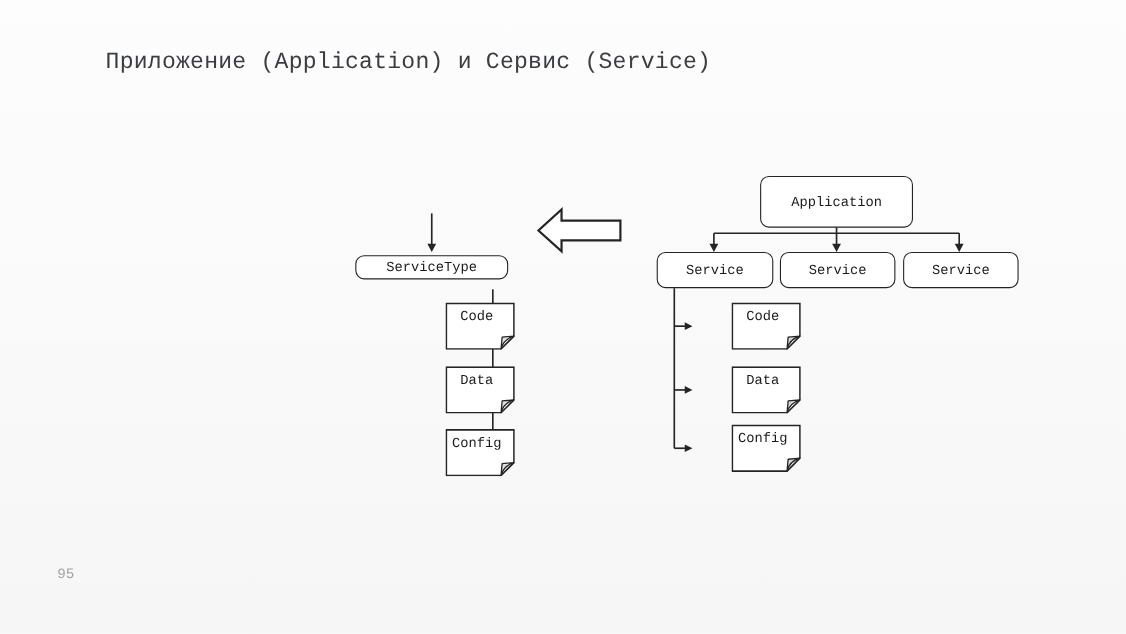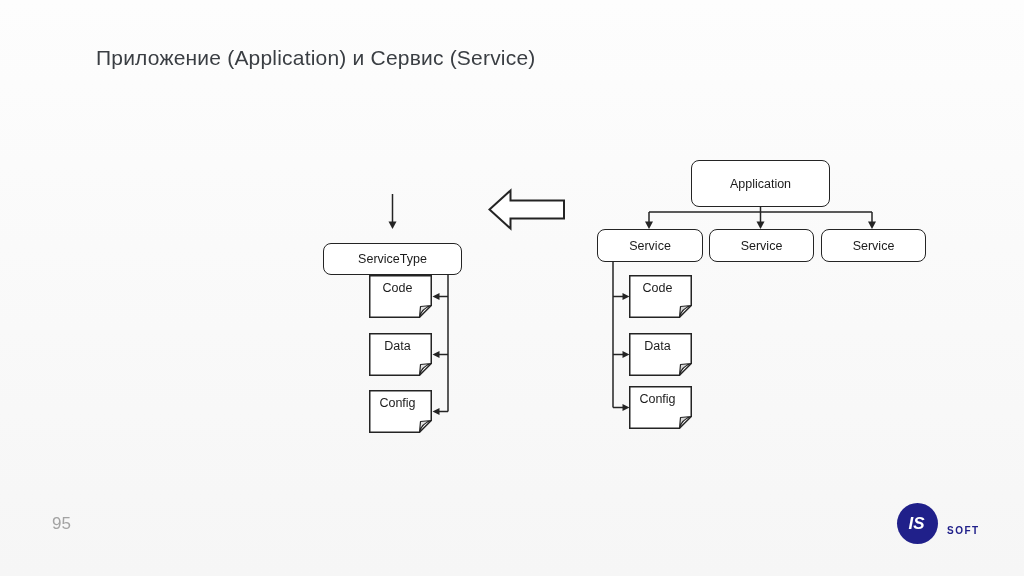"Приложение (Application) и Сервис" .slide { font-family: Liberation Sans, sans-serif -> Liberation Mono, monospace }
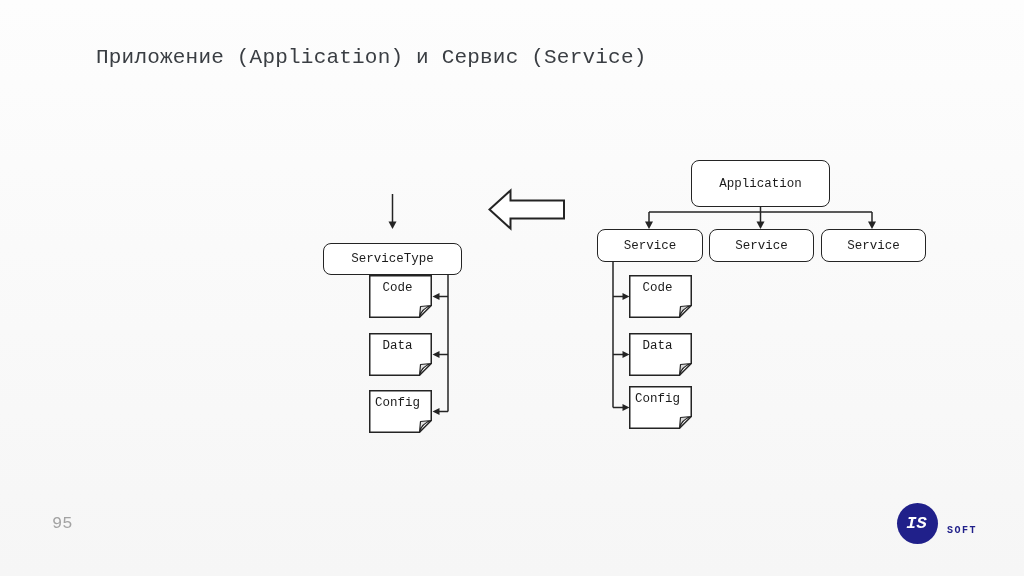"ServiceType" div.node { height: 32px -> 22px; top: 243px -> 232px }
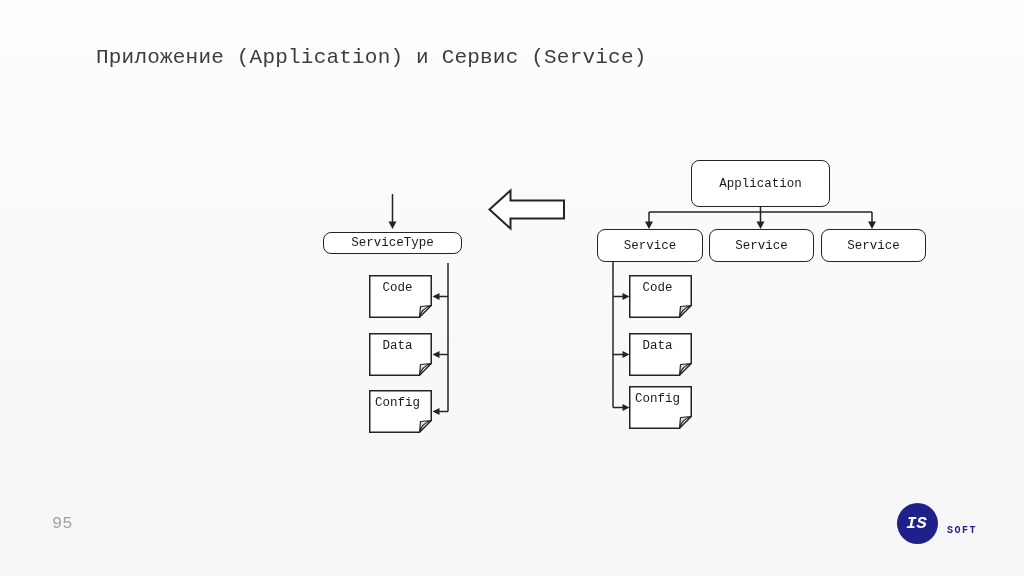"Code" .doc { margin-left: none -> 36px }
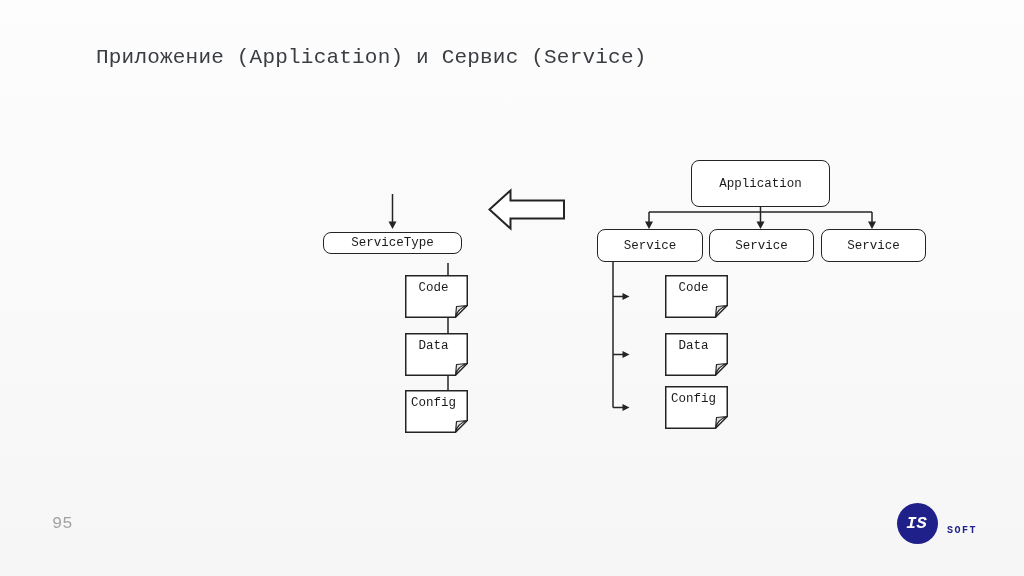"95" .page-number { font-size: 17px -> 13px }
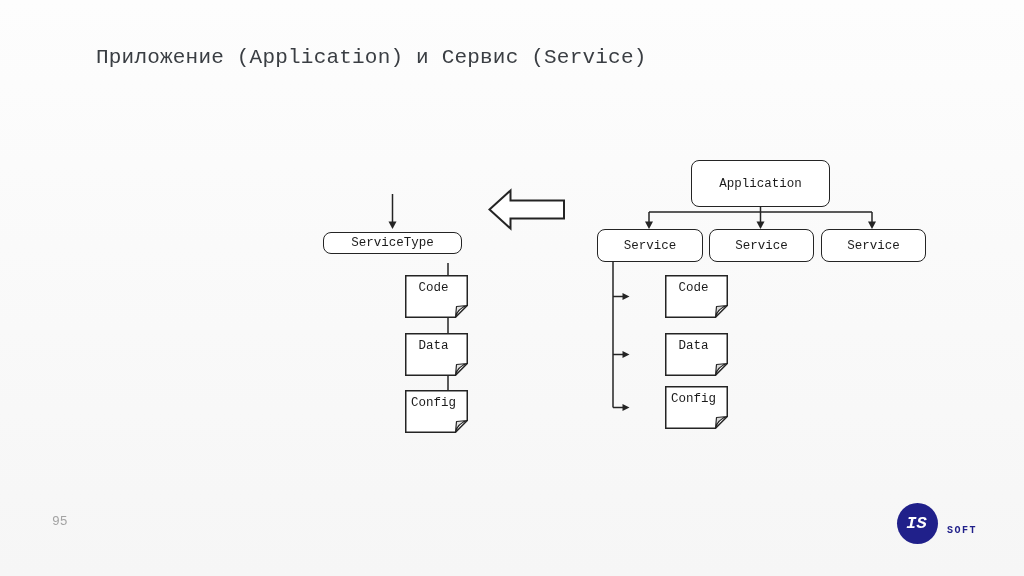"IS" div.logo { html: <div> <div> <span>IS</span> </div> <div>SOFT</div> </div> -> none }
